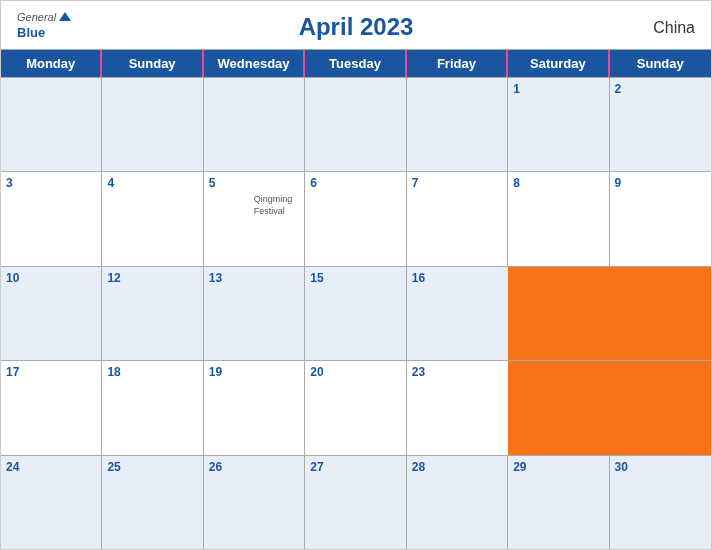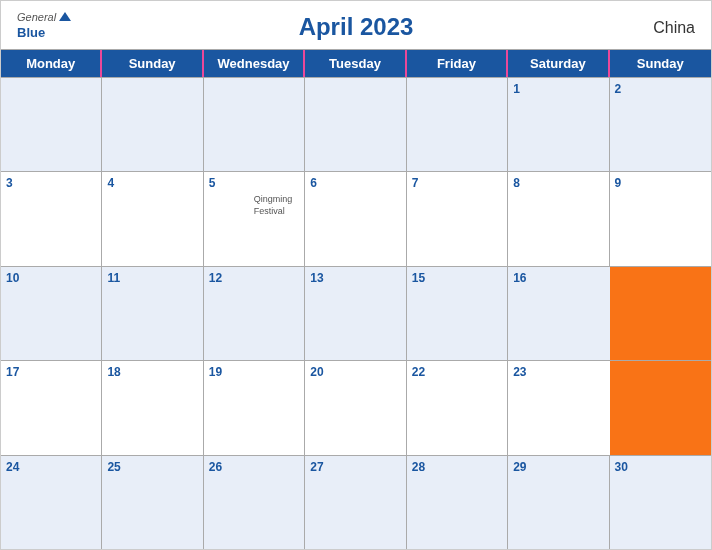"11" div.day-cell { html: <div> <div>11</div> </div> -> none }
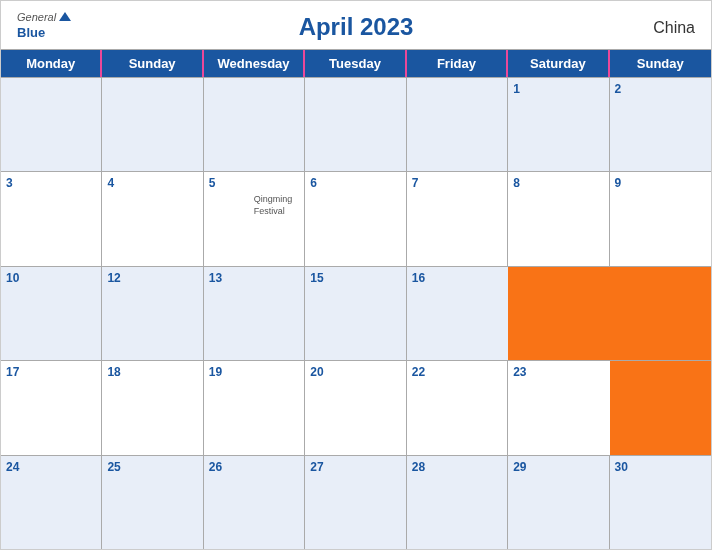"22" div.day-cell { html: <div> <div>22</div> </div> -> none }
